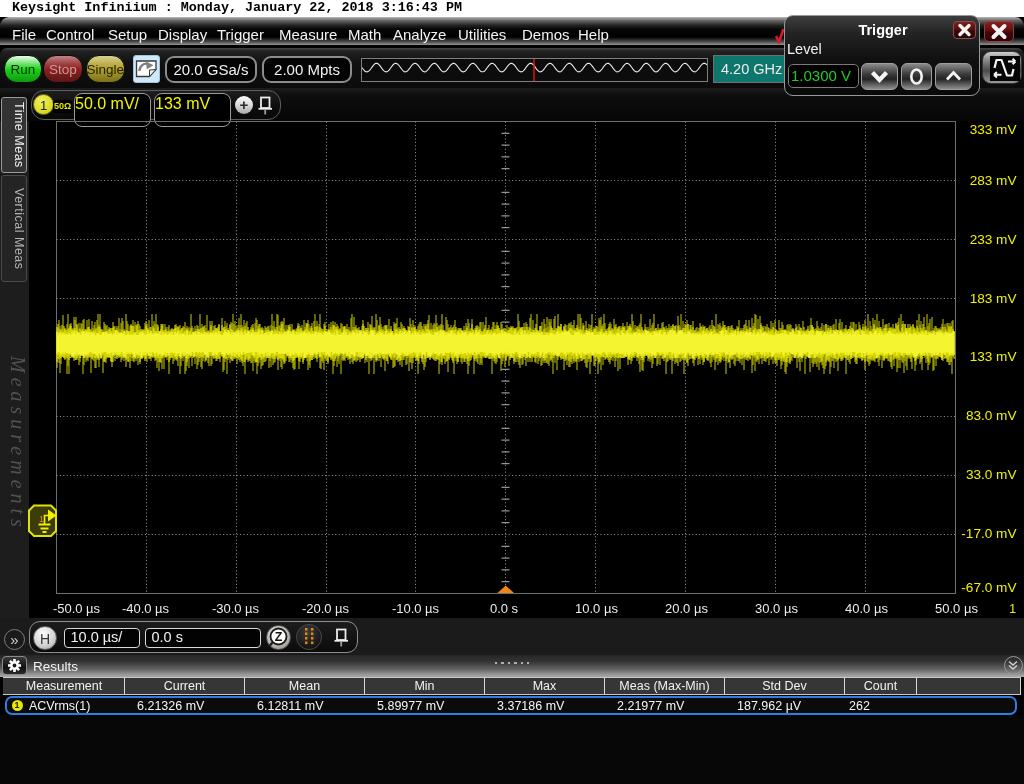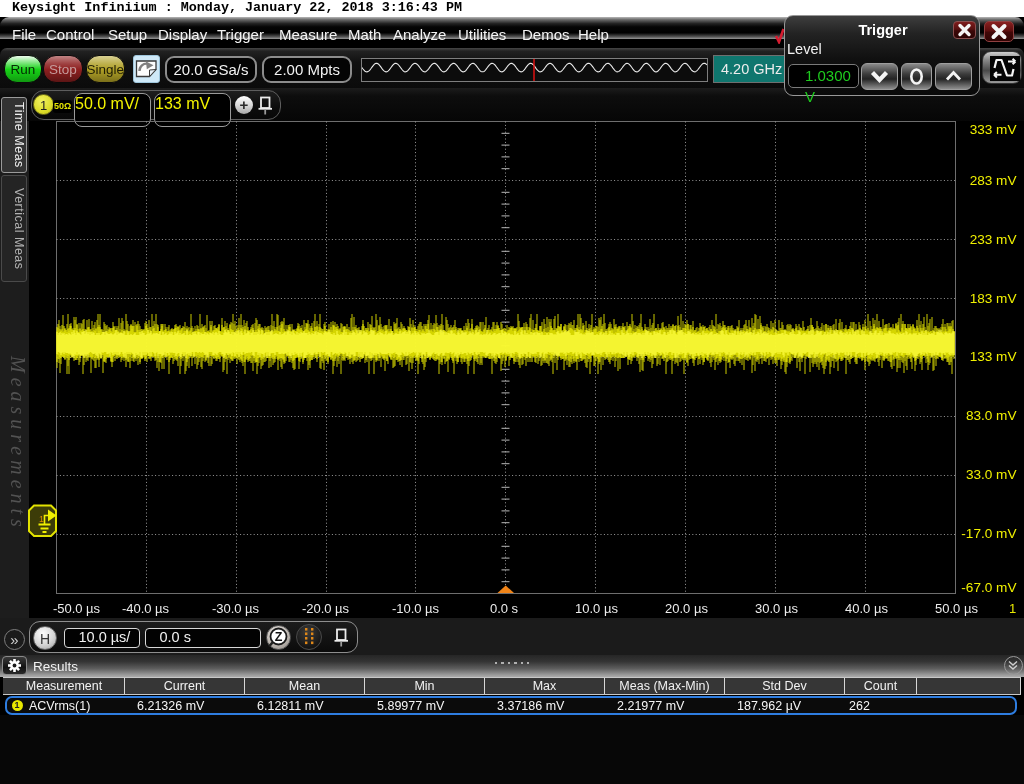"File" #menubar { height: 22px -> 28px }
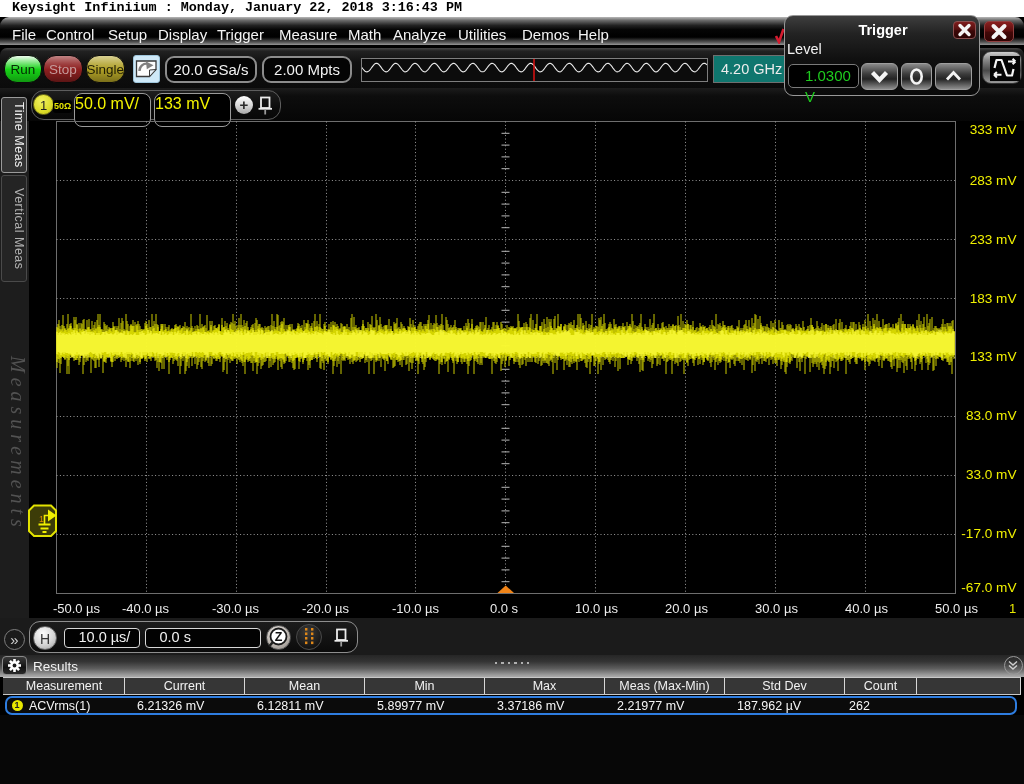"1.0300 V" #tval { padding-left: 16px -> 2px }
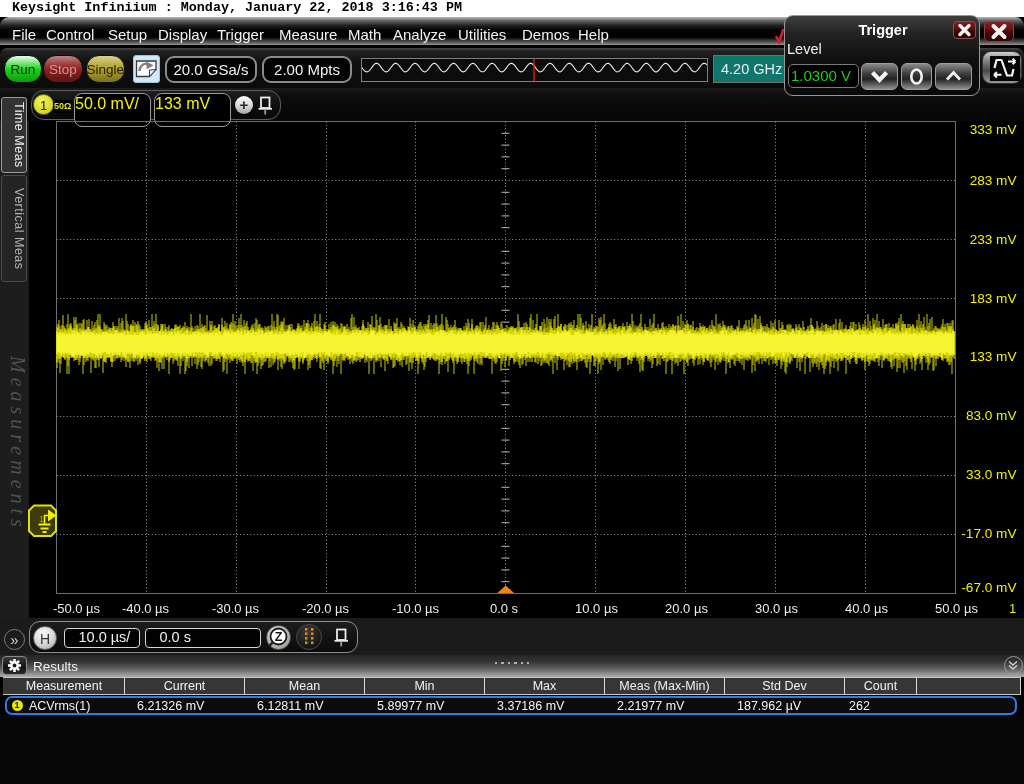"10.0 µs/" .wbox { padding-left: 14px -> 6px }
